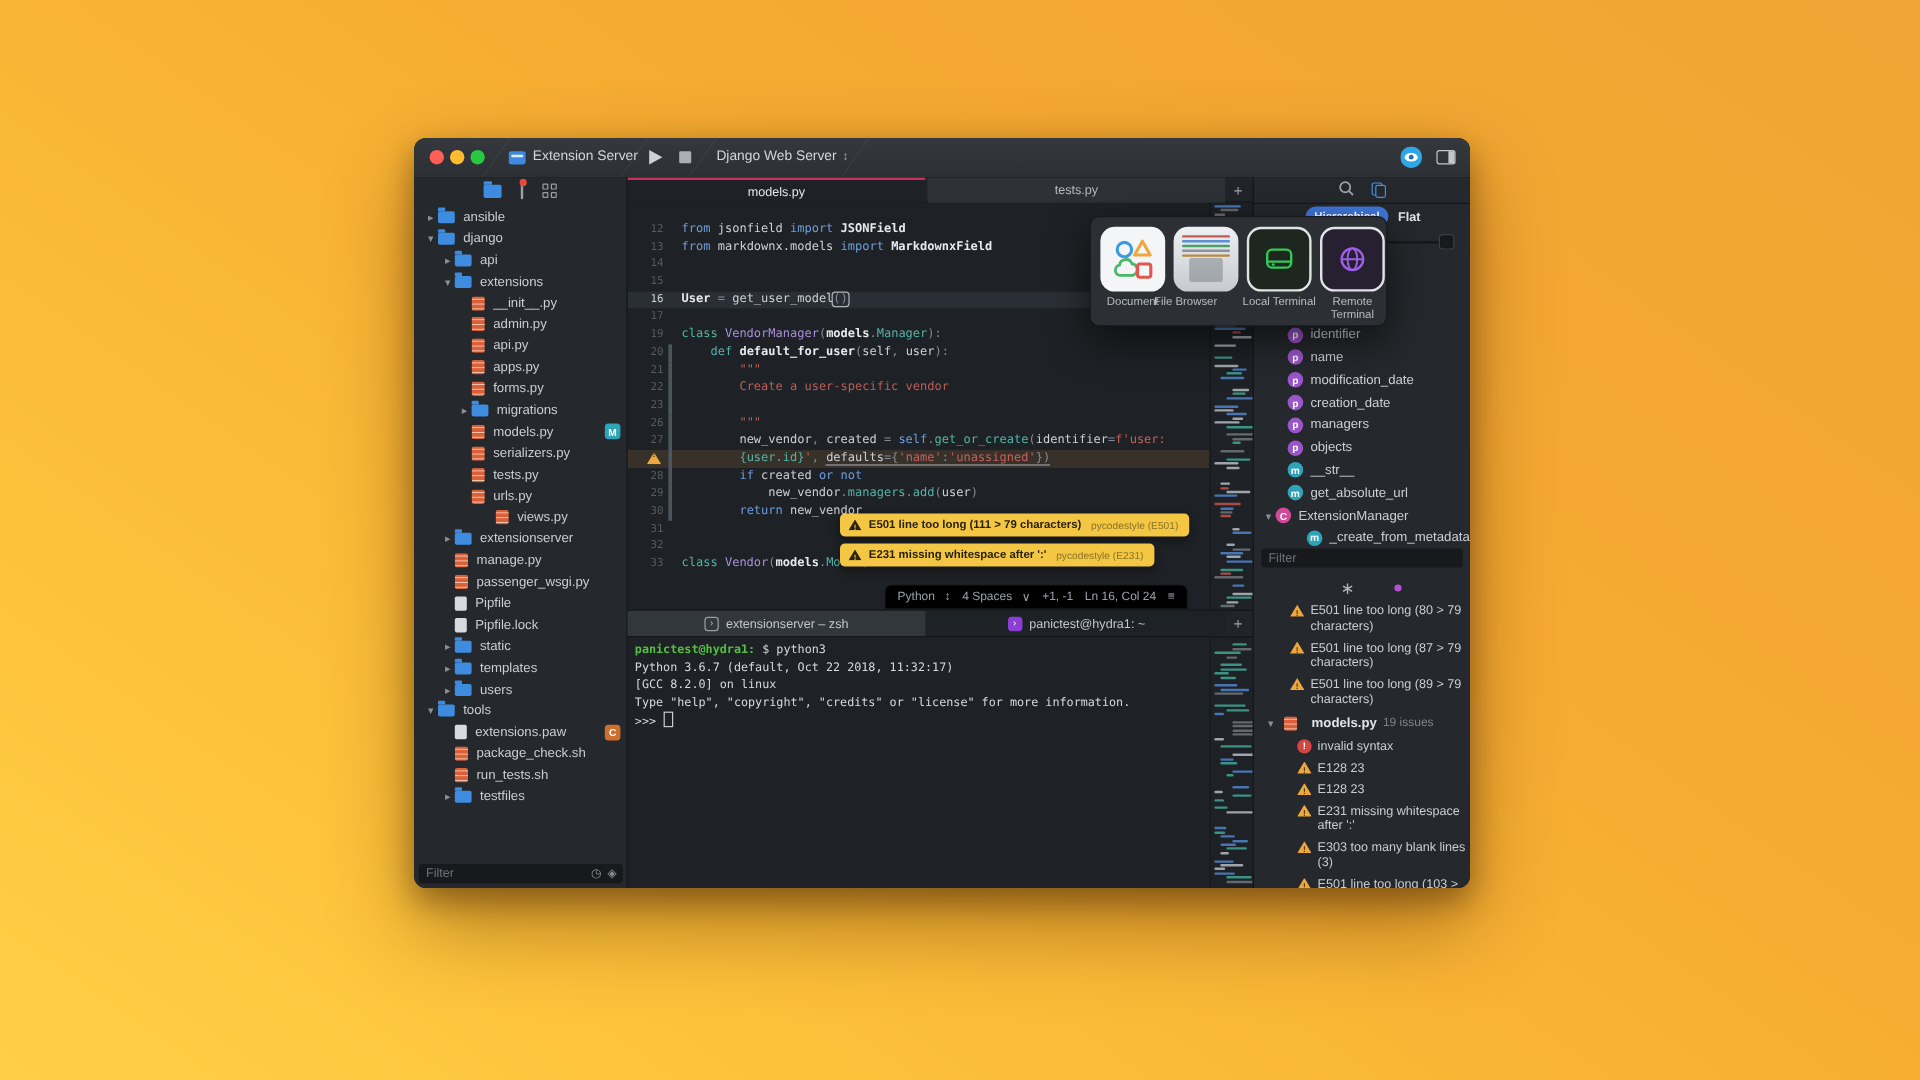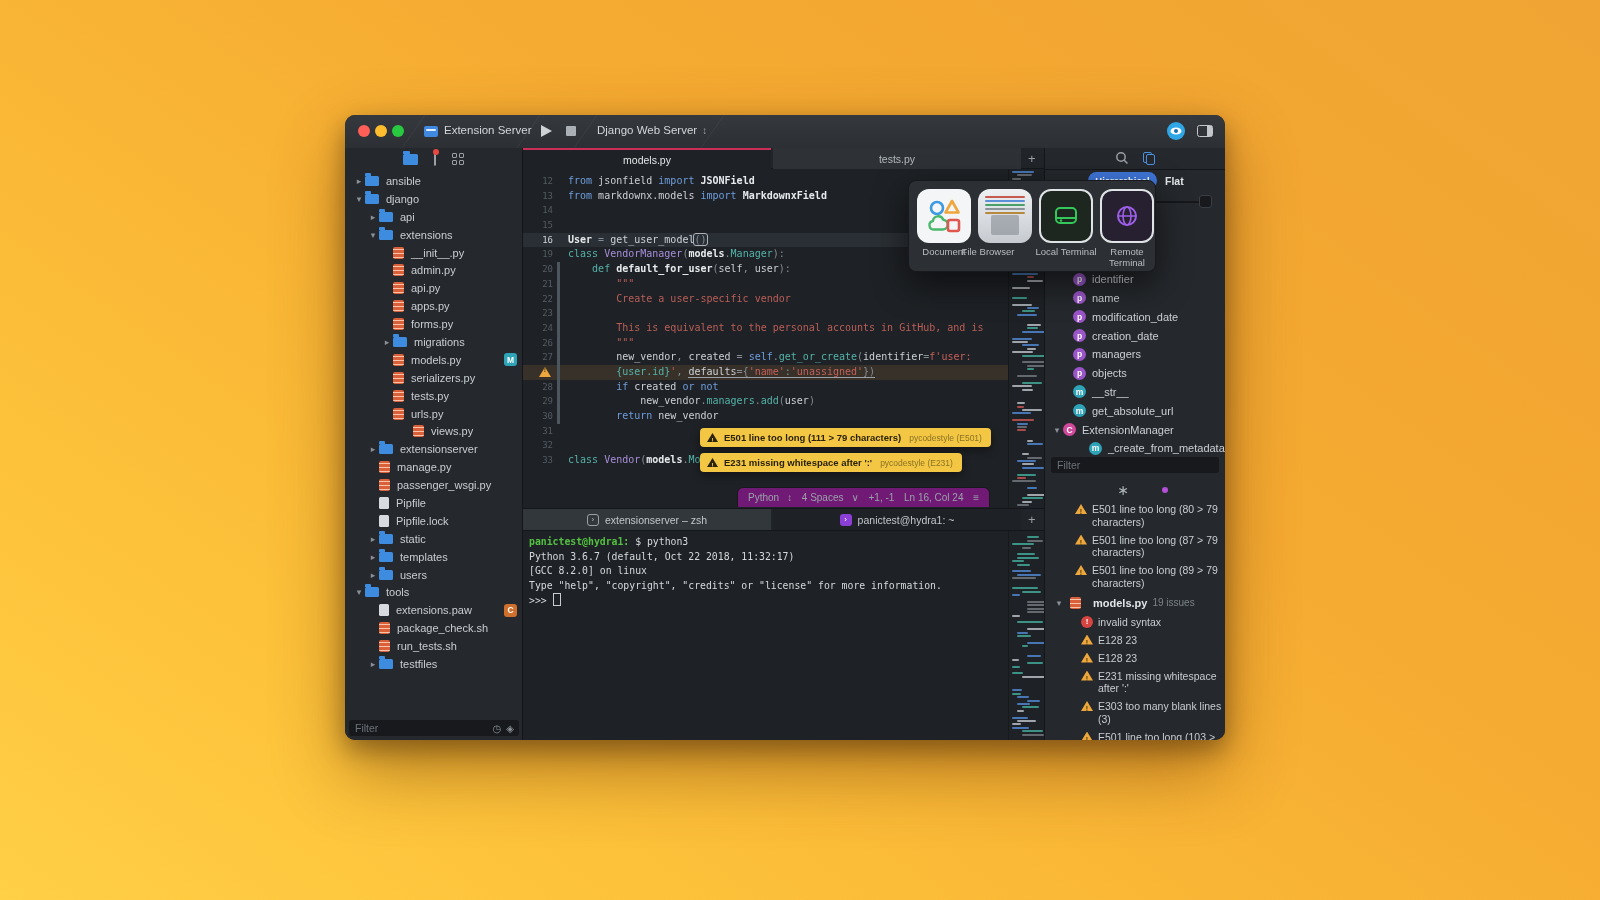"12" .codewrap { top: 5px -> 15px }
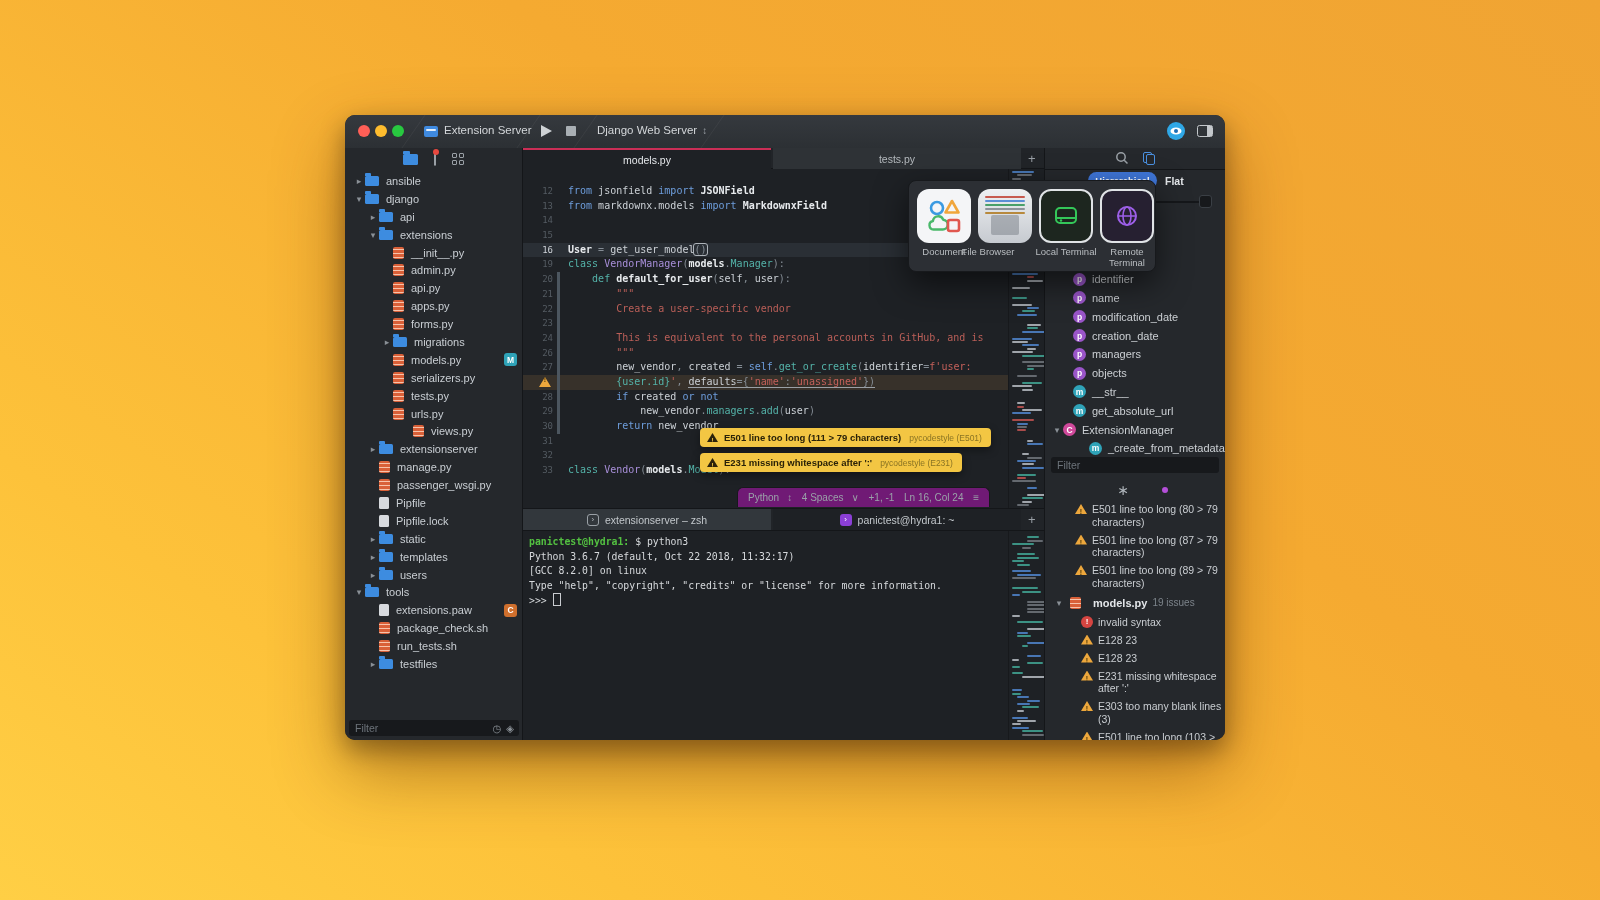"17" div.crow { html: none -> <div><span>17</span><span></span><span></span></div> }
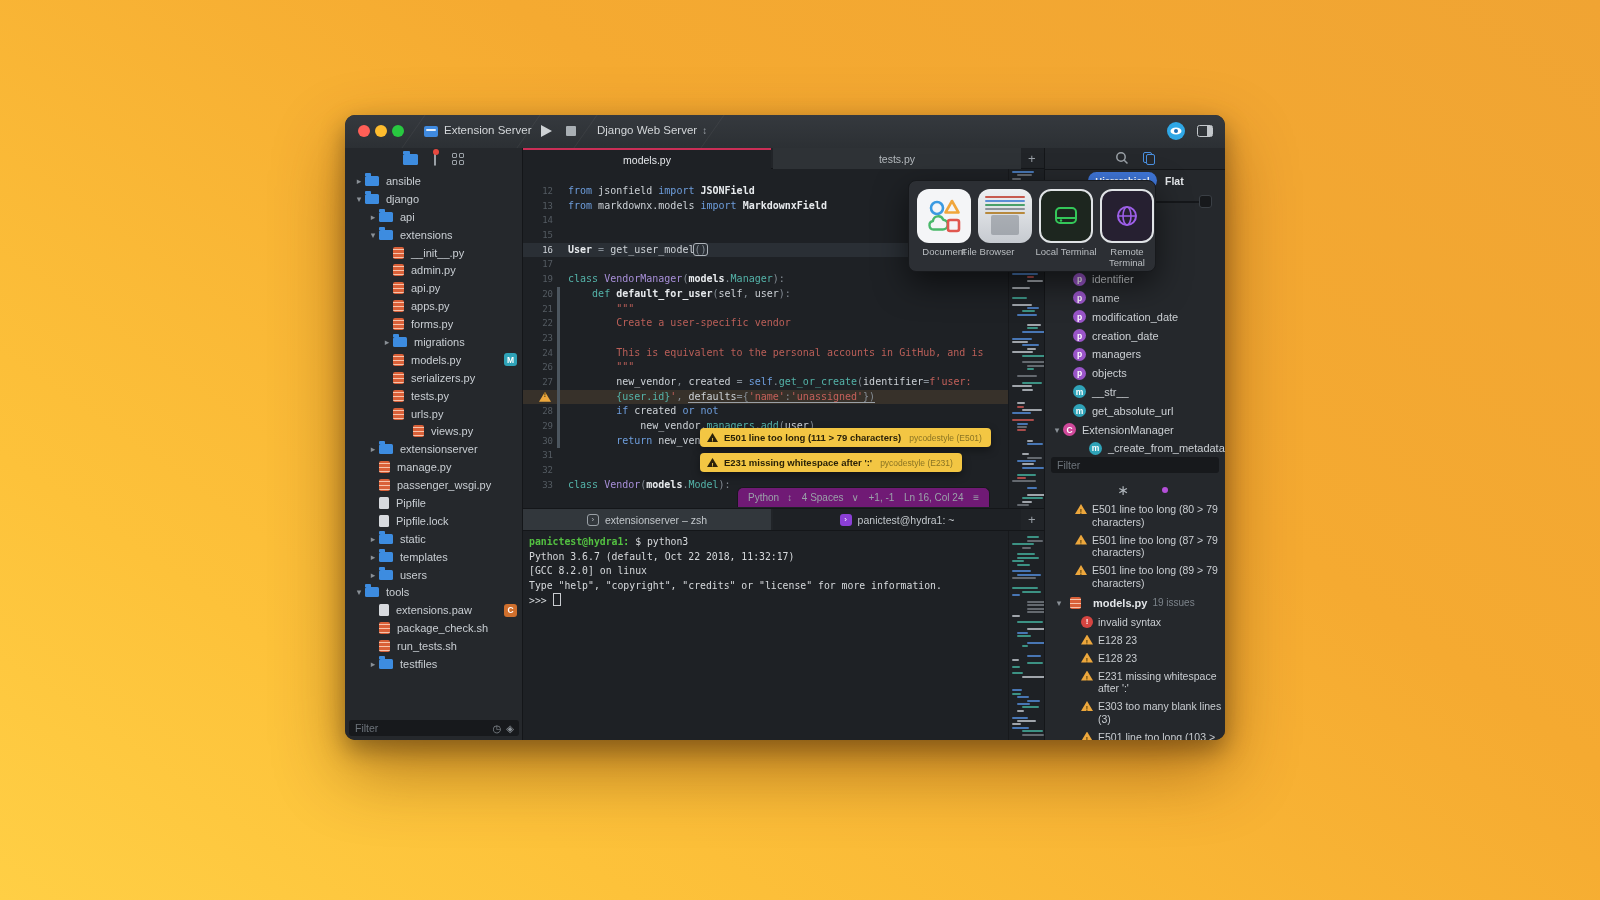"24" div.crow { html: <div><span>24</span><span></span><span><span> </span><span>This is equivalent to the personal accounts in GitHub, and is</span></span></div> -> none }
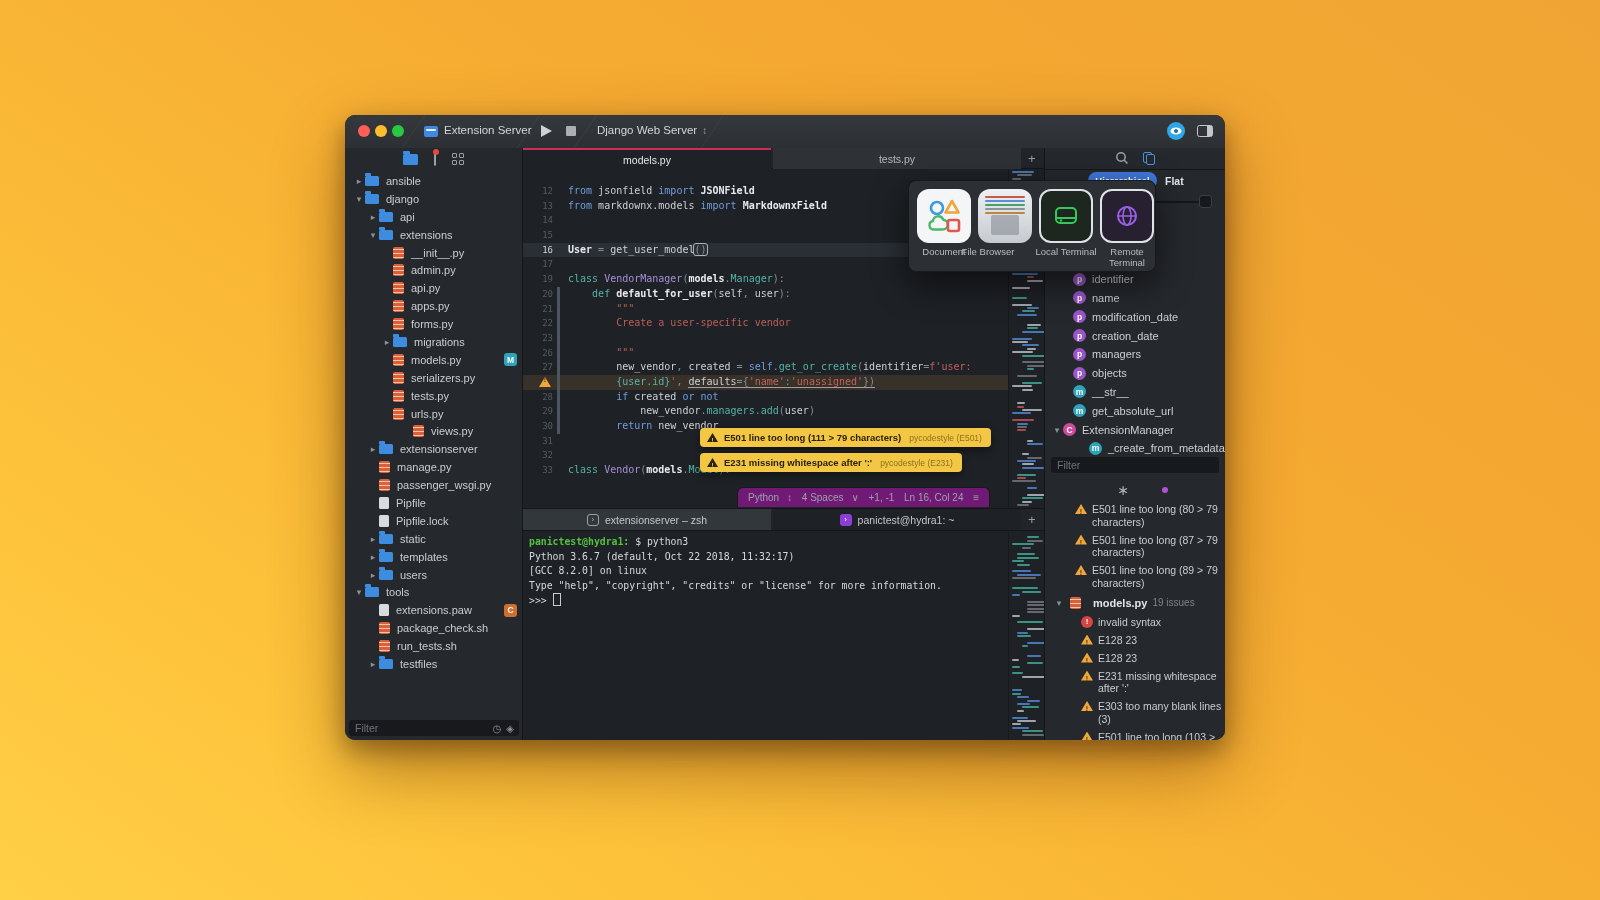"Python" .statuspill { background: #701a75 -> #000000 }
